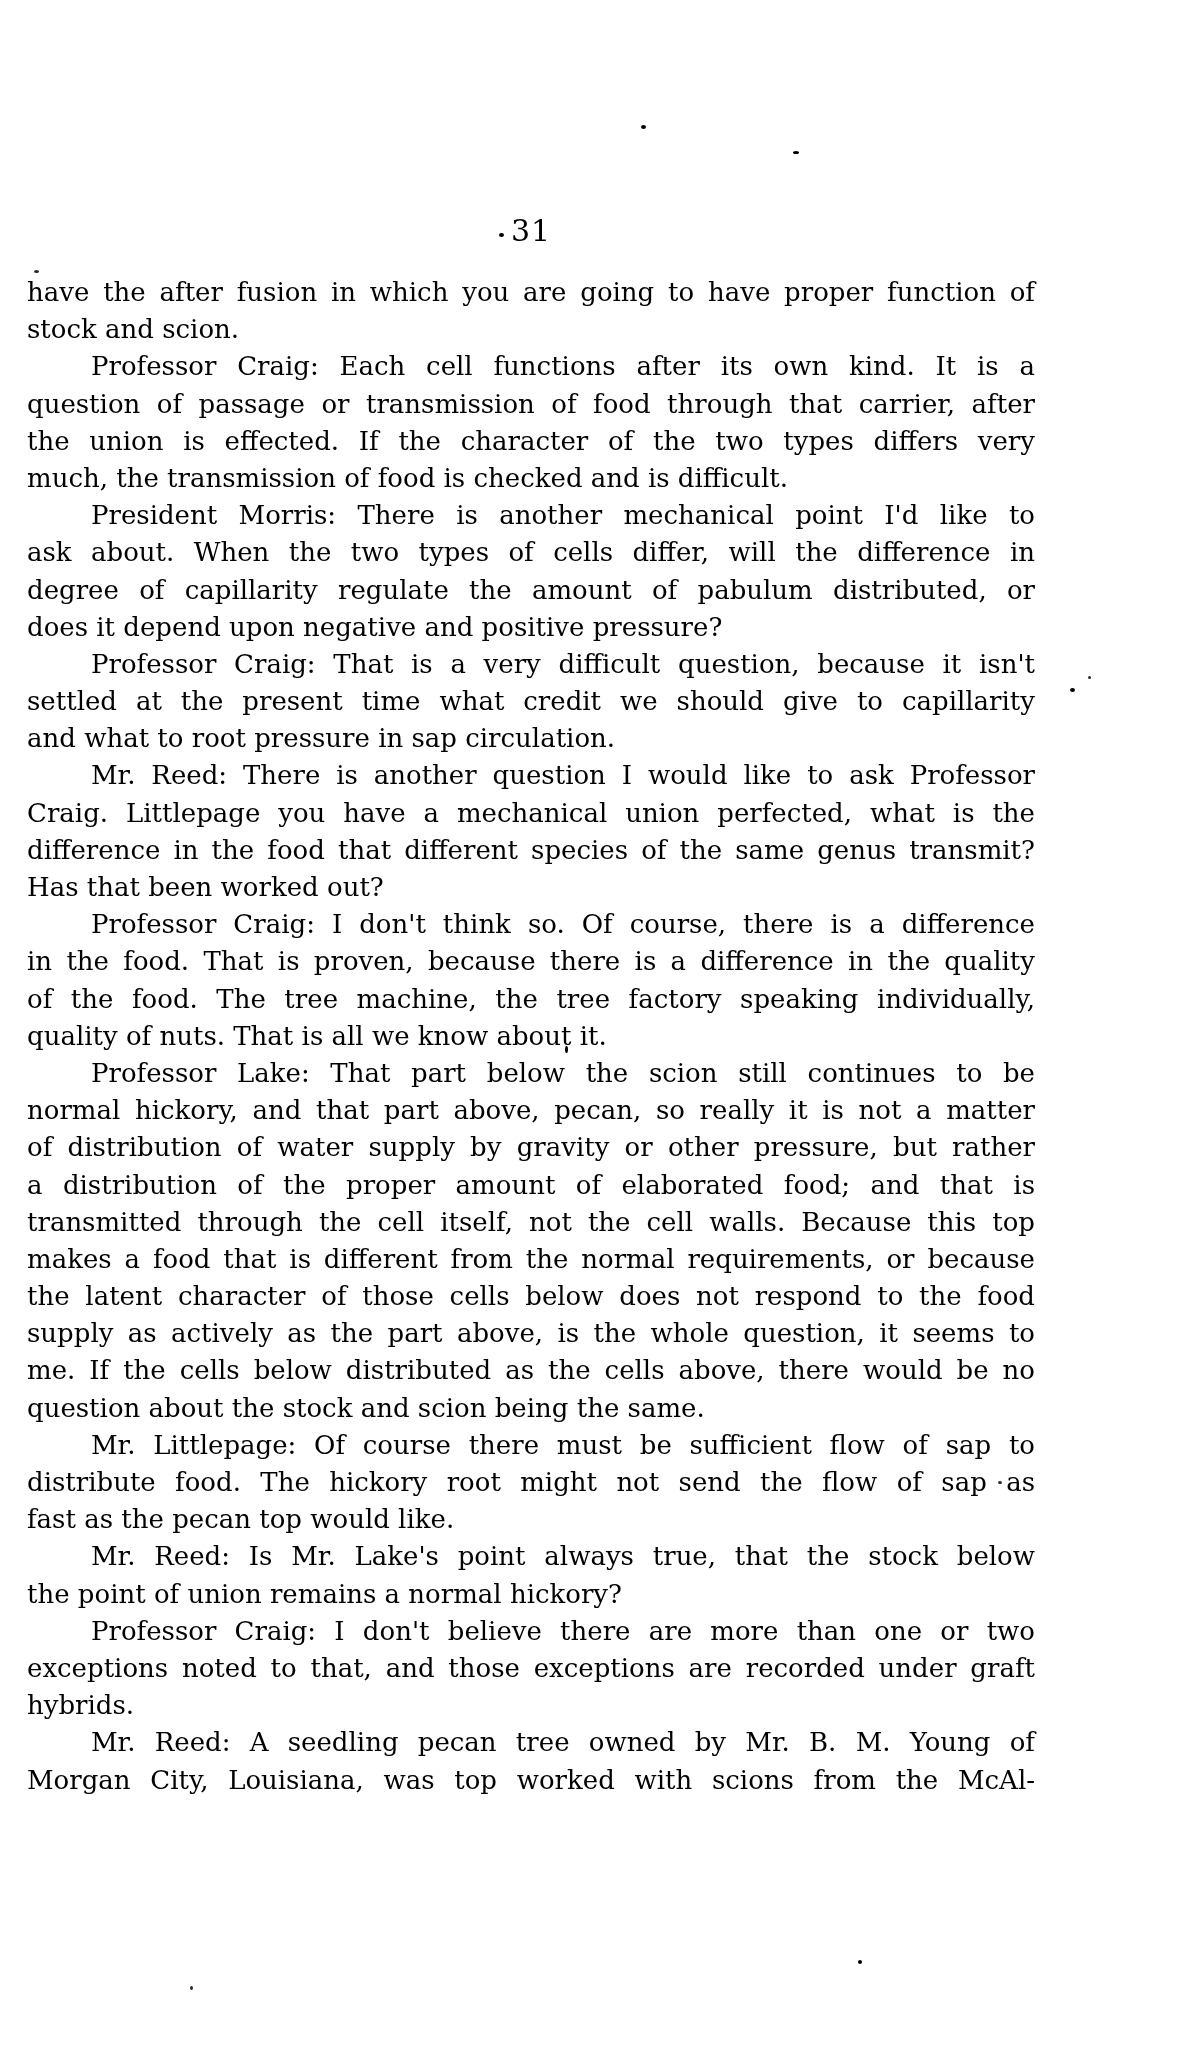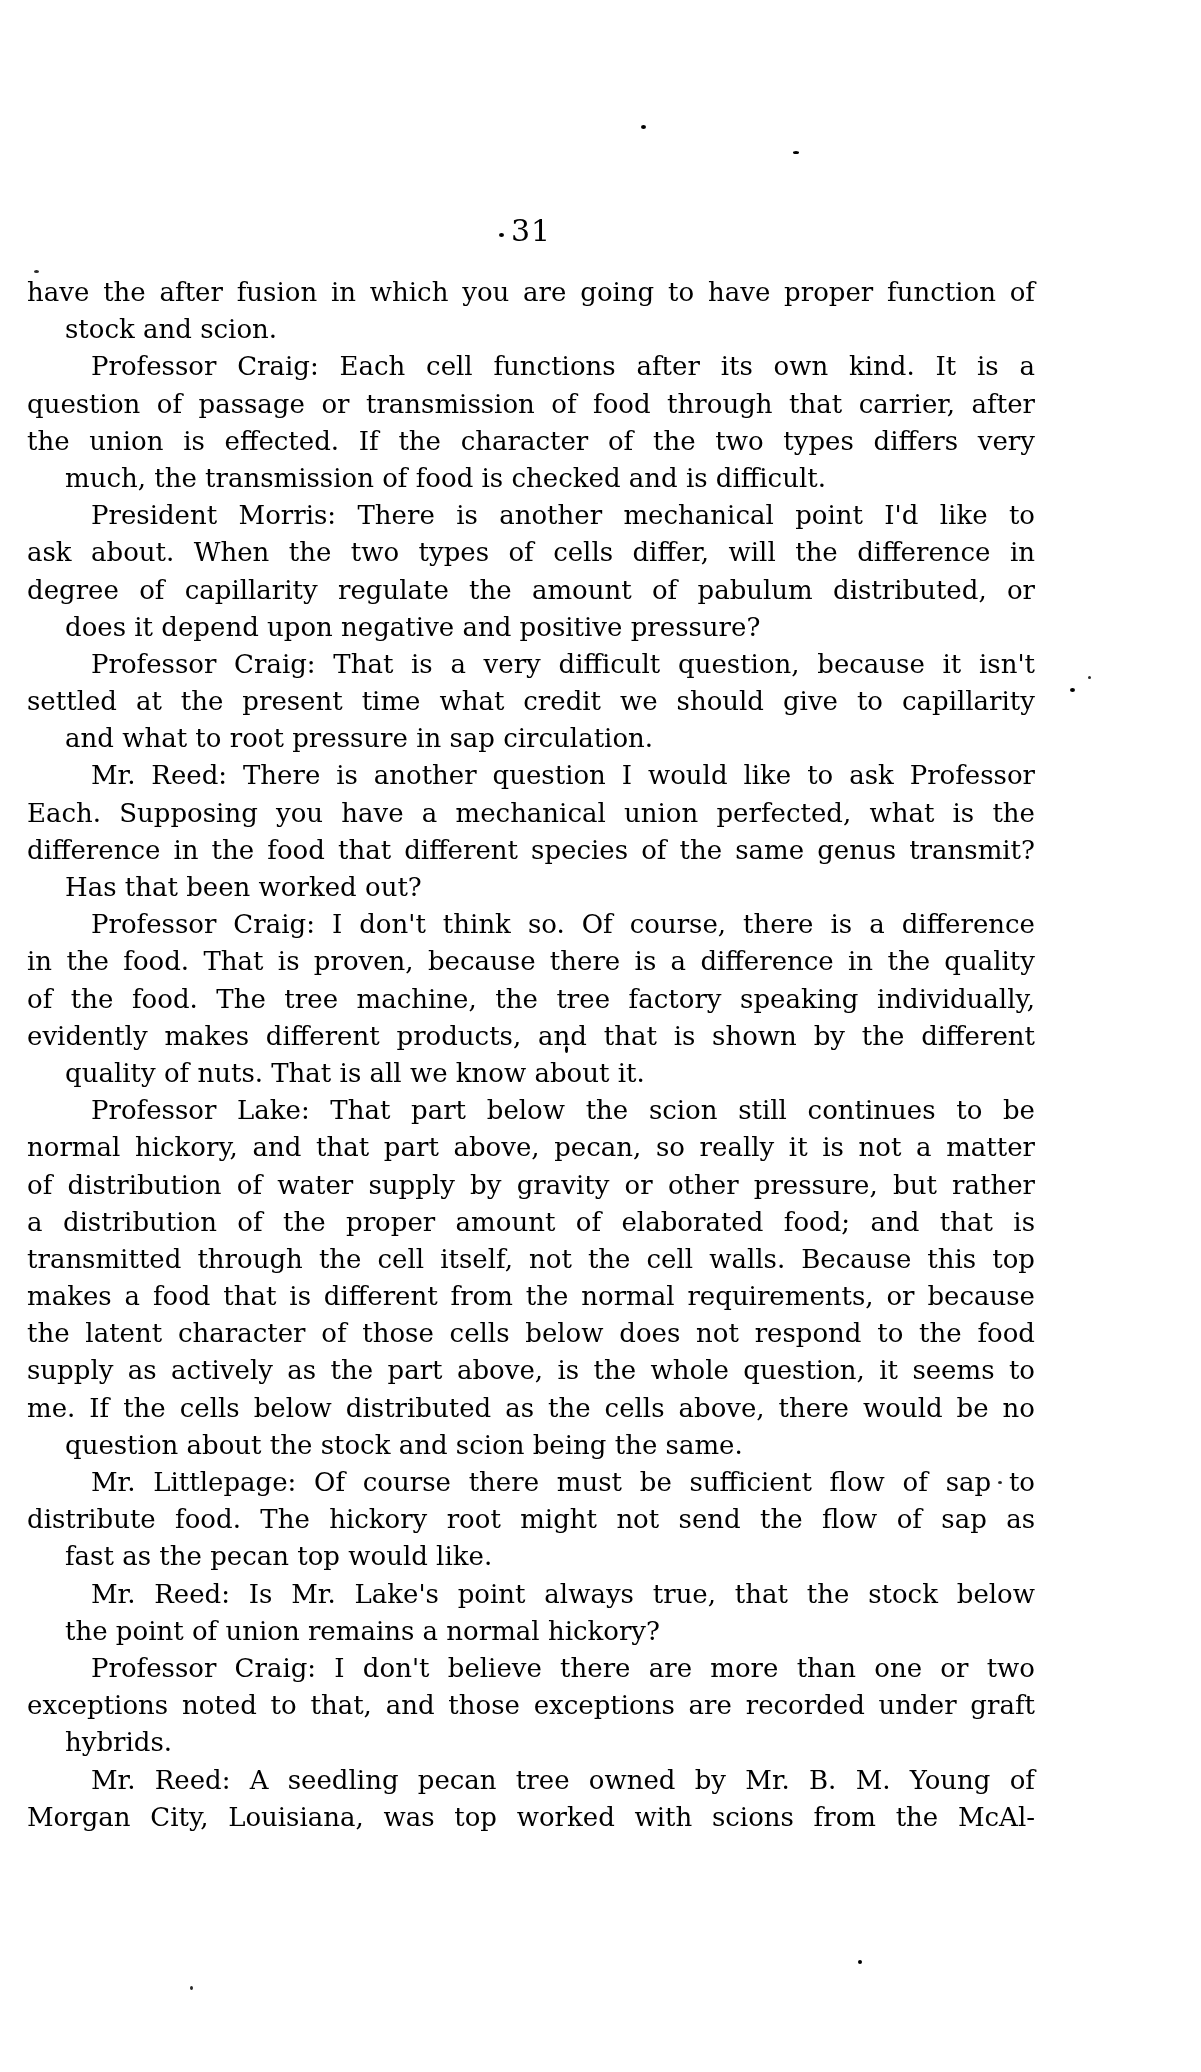"stock and scion." .line.lastline { margin-left: 38px -> none }
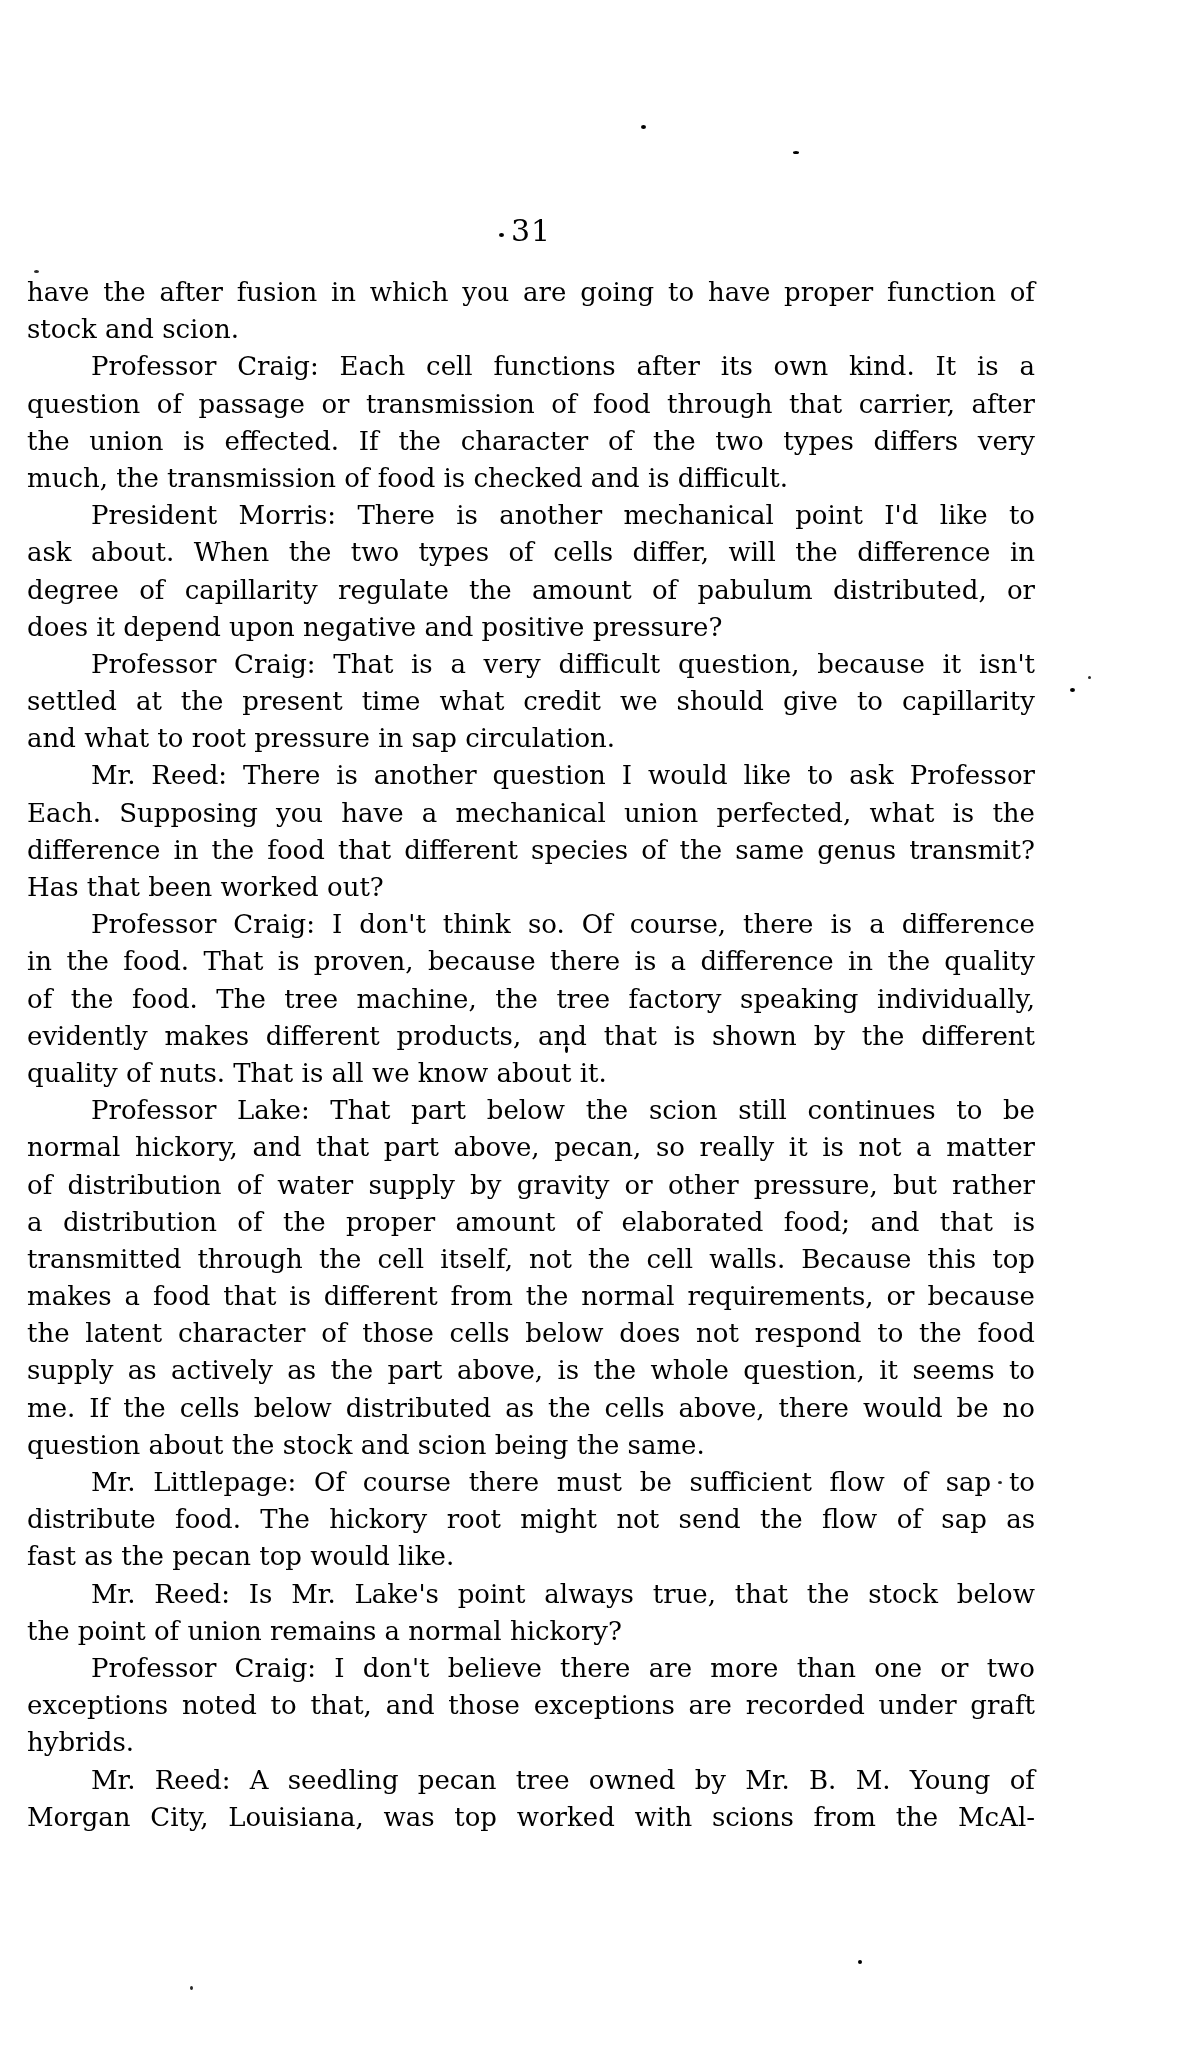"Each. Supposing you have a" div.line { text: Each.  Supposing -> Craig.  Littlepage }
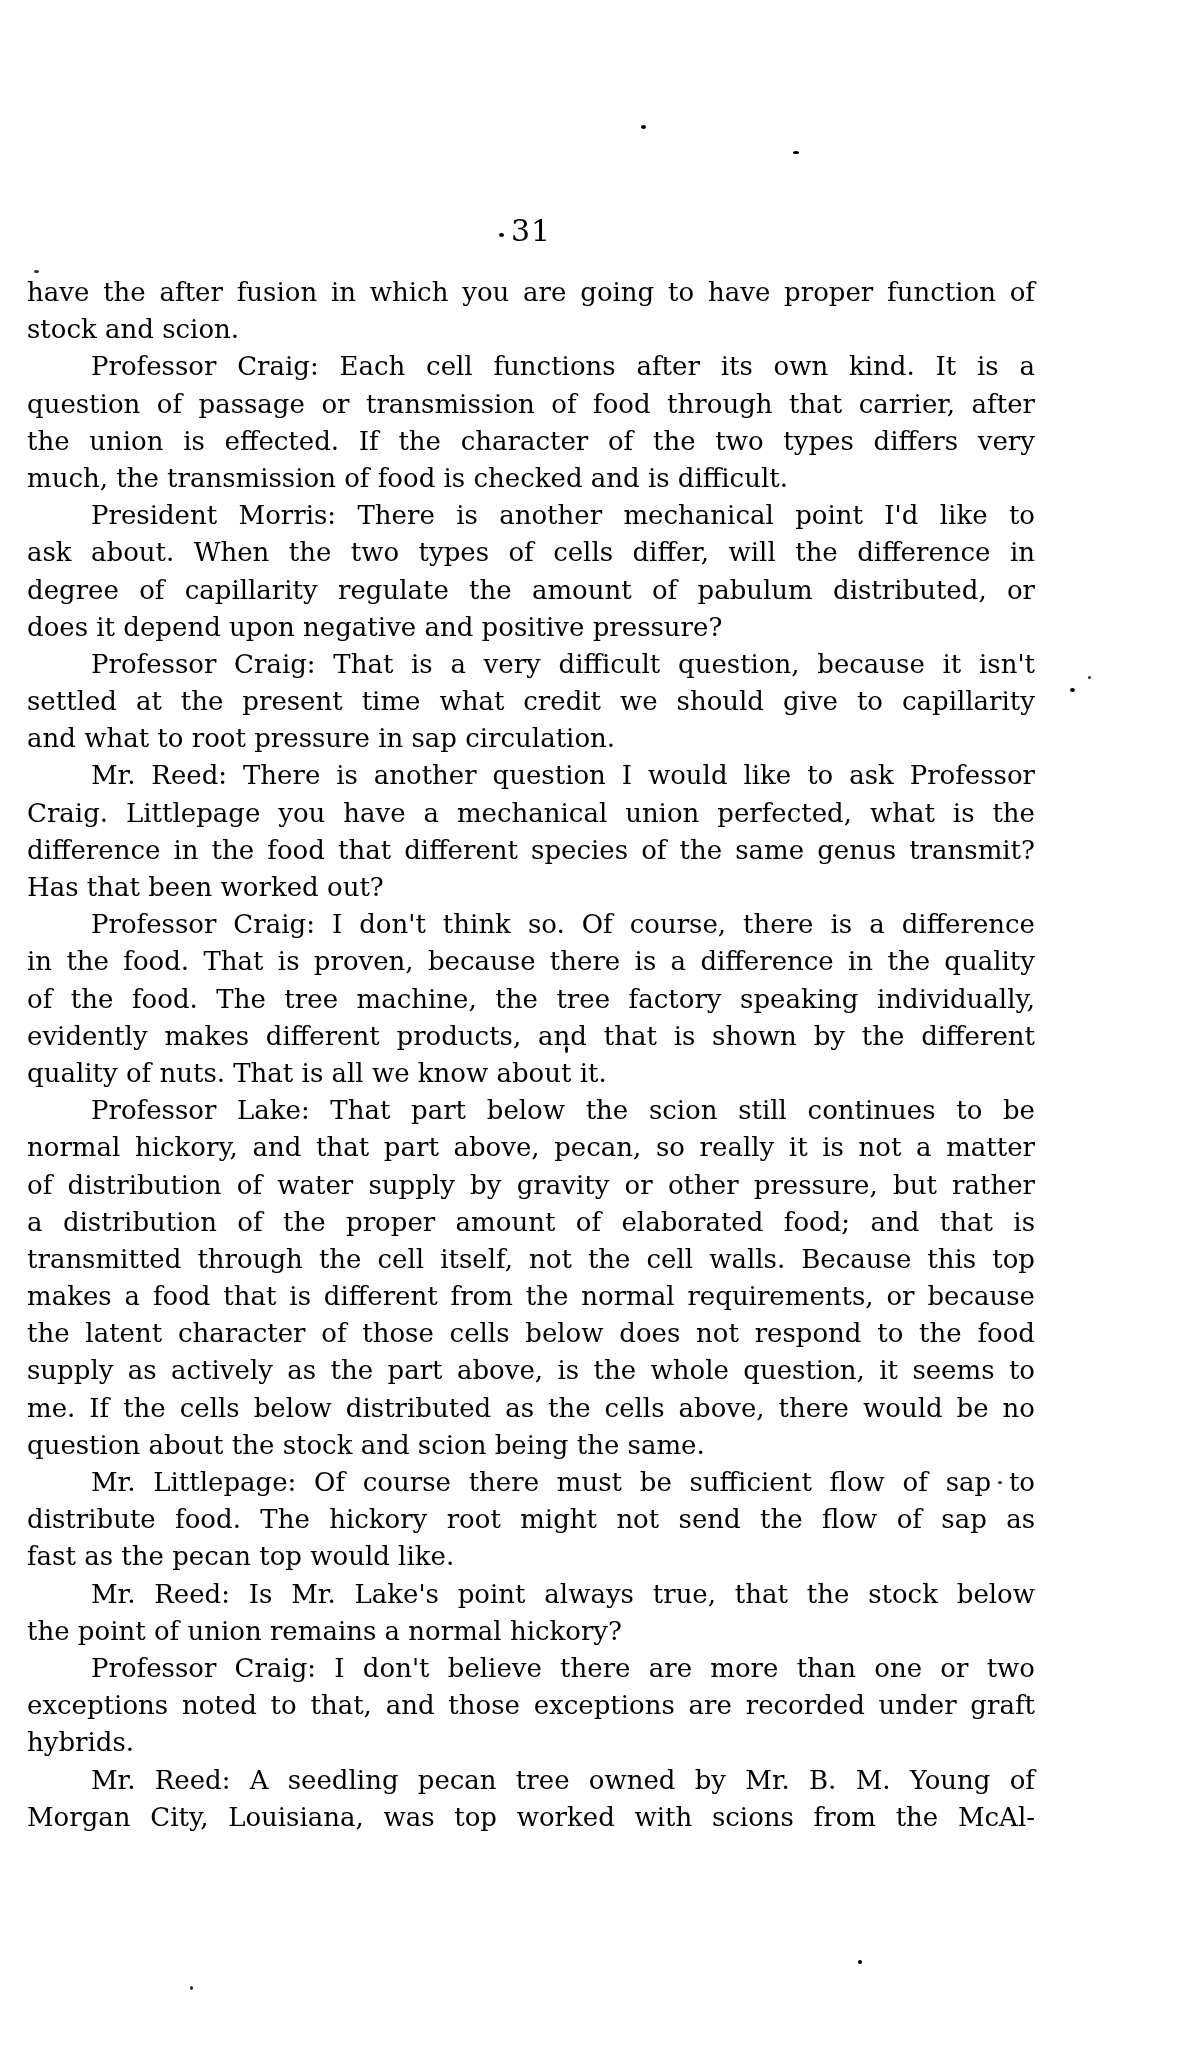"evidently makes different products, and" div.line { html: <div>evidently makes different products, and that is shown by the different</div> -> none }
